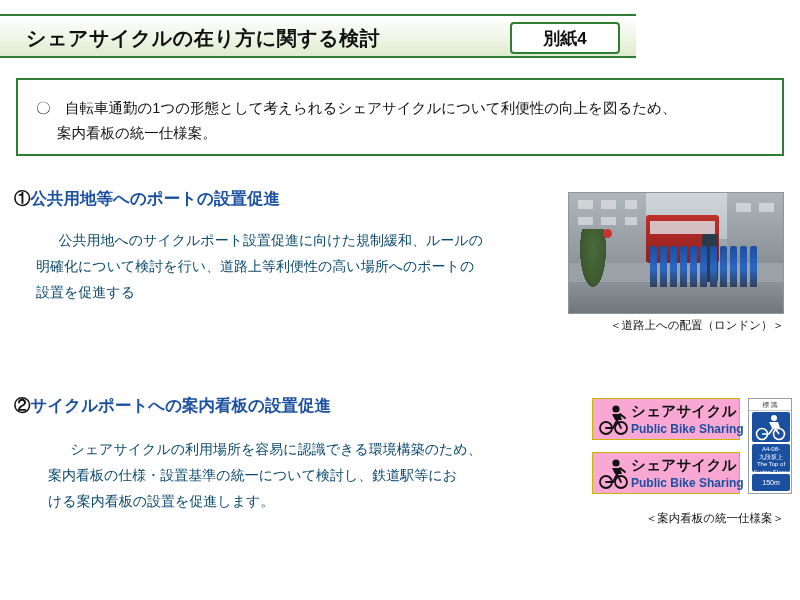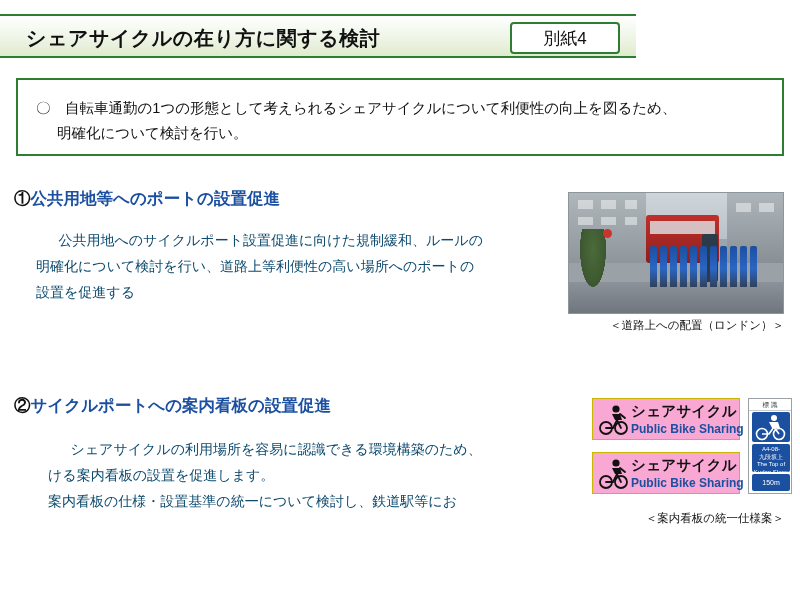"別紙4" .badge { font-weight: normal -> bold }
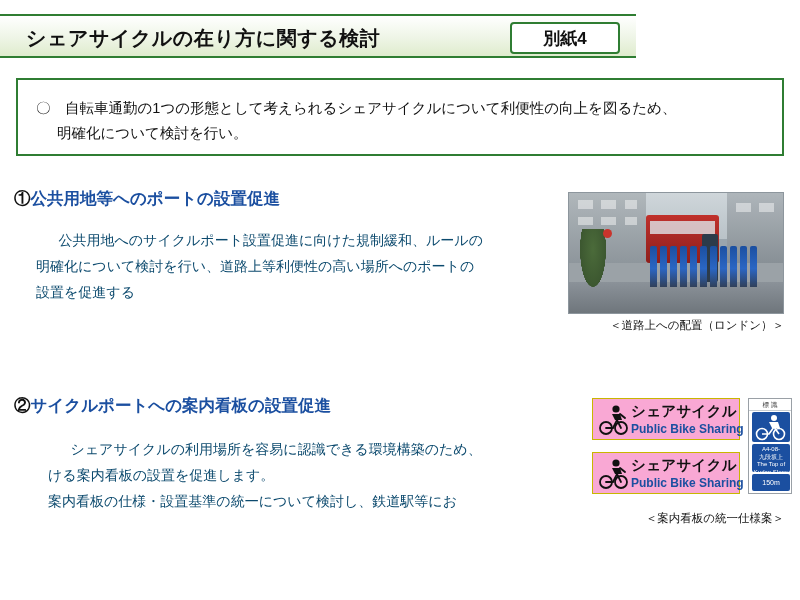"明確化について検討を行い。" span.ind { text: 明確化について検討を行い -> 案内看板の統一仕様案 }
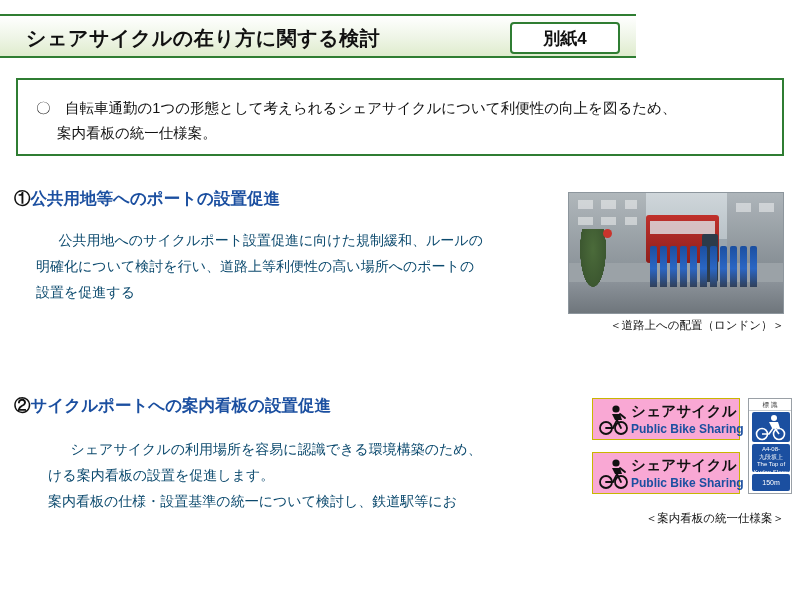"ける案内看板の設置を促進します。" span.pn { order: before "案内看板の仕様・設置基準の統一について検討し、鉄道駅等にお" -> after "案内看板の仕様・設置基準の統一について検討し、鉄道駅等にお" }
